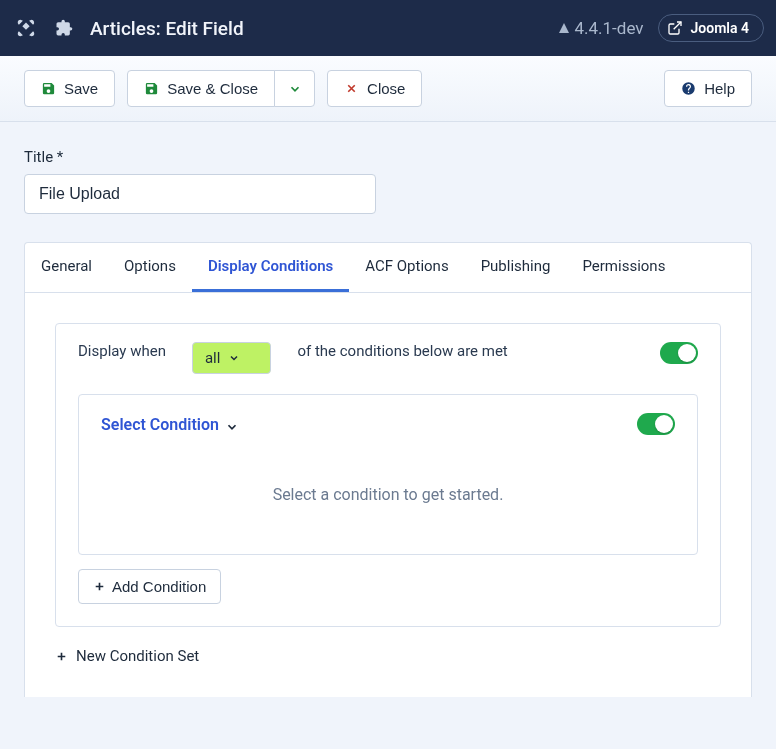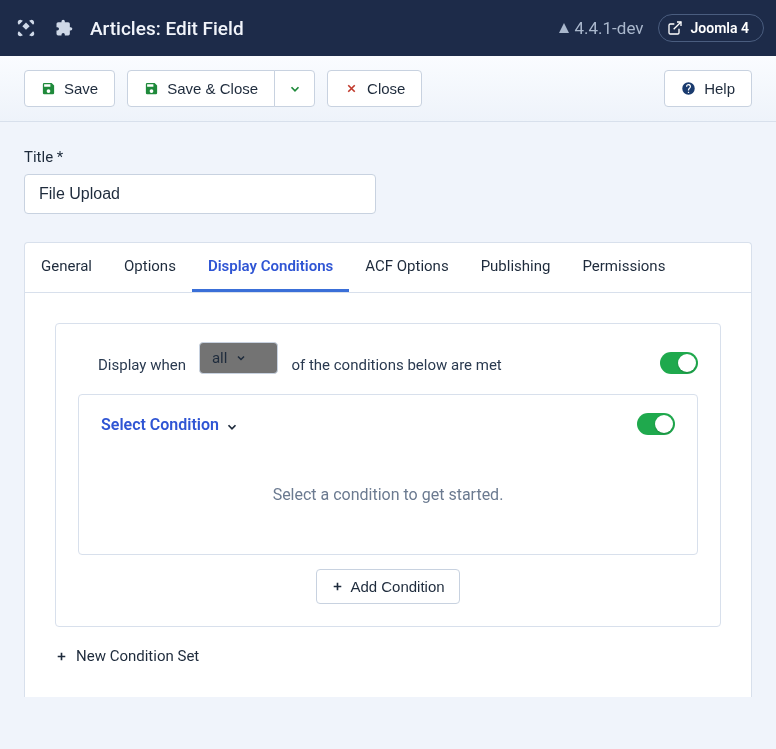"Display when" .cond-header { align-items: flex-end -> flex-start; gap: 13px -> 26px; margin-left: 20px -> none }
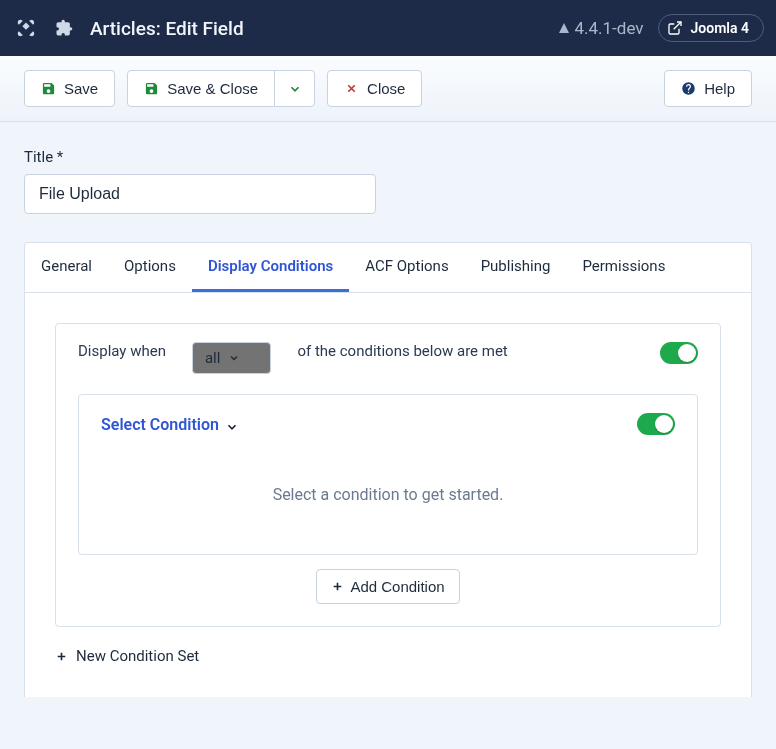"all" .mini-select { background: #737373 -> #bef264 }
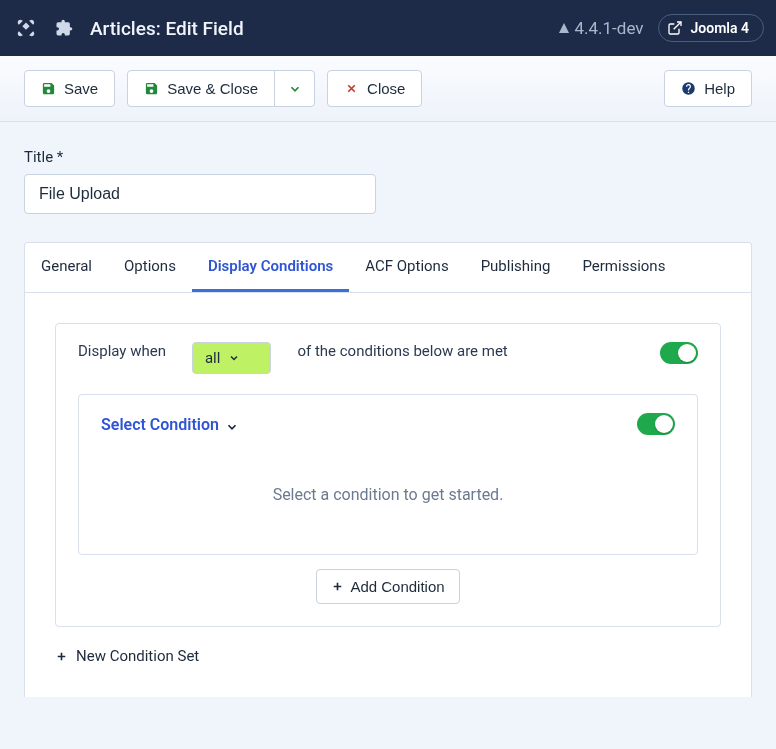"Add Condition" .cond-footer { justify-content: center -> flex-start }
